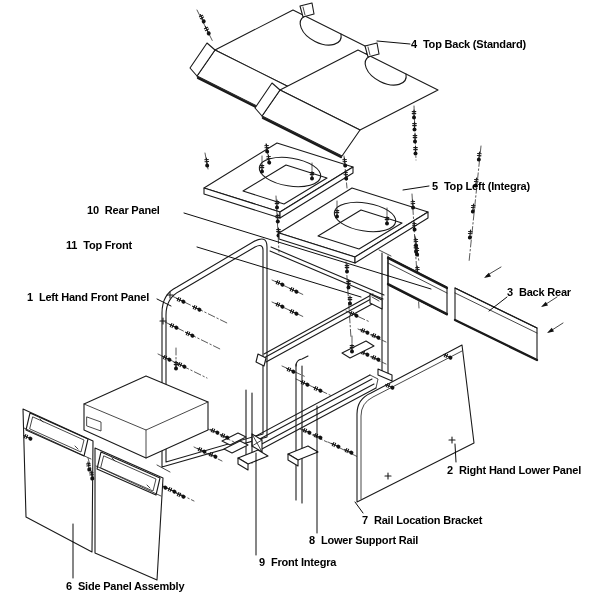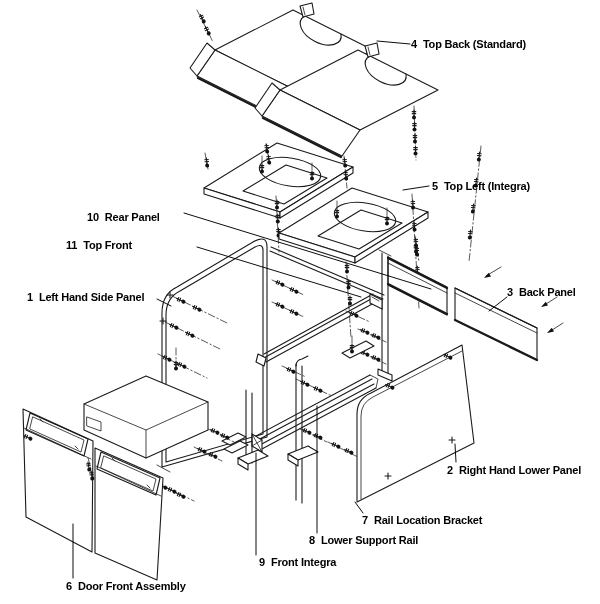"10" div.plabel { top: 211px -> 204px }
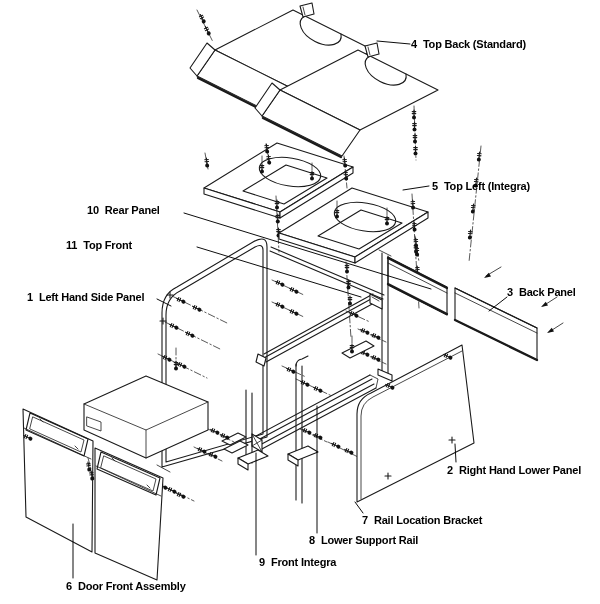"Left Hand Side Panel" span { text: Side -> Front }
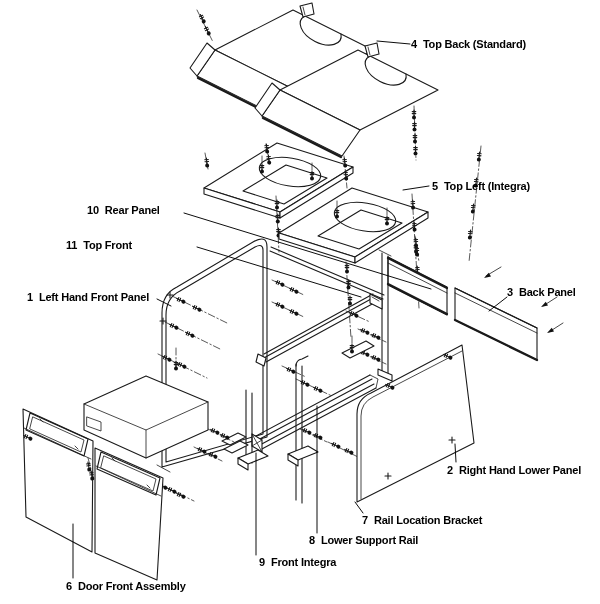"Back Panel" span { text: Panel -> Rear }
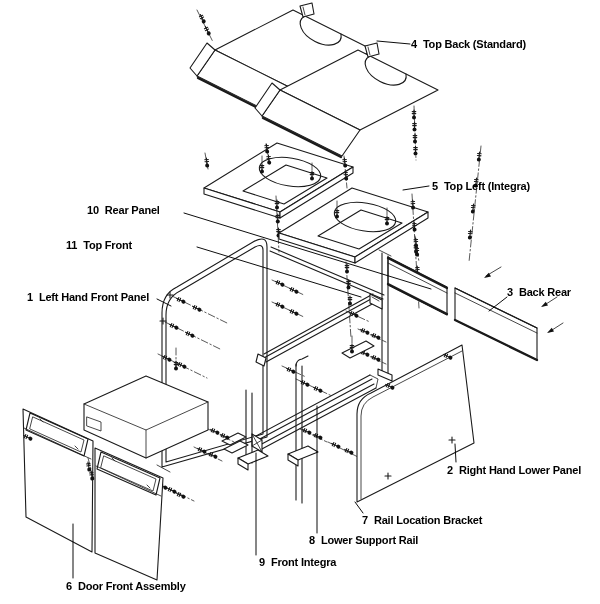"Door Front Assembly" span { text: Door Front -> Side Panel }
